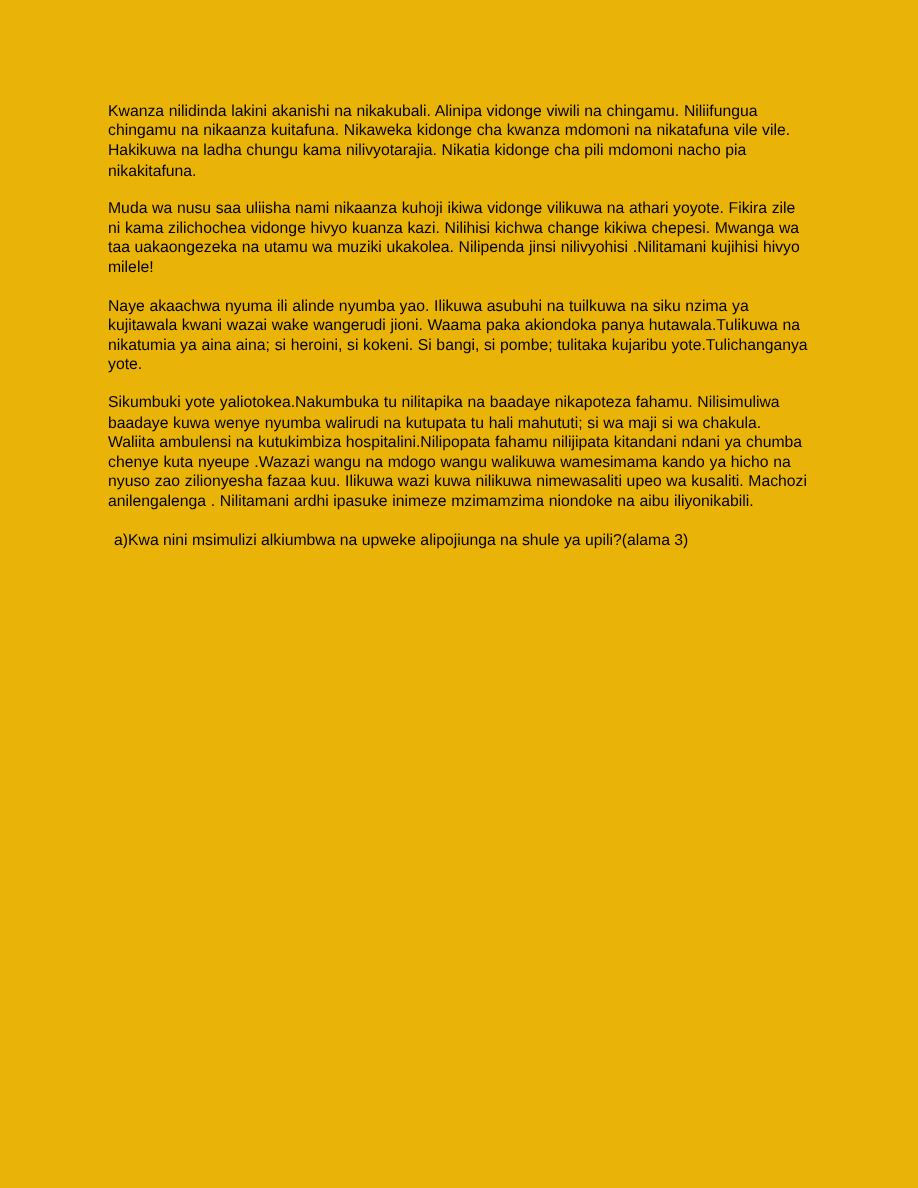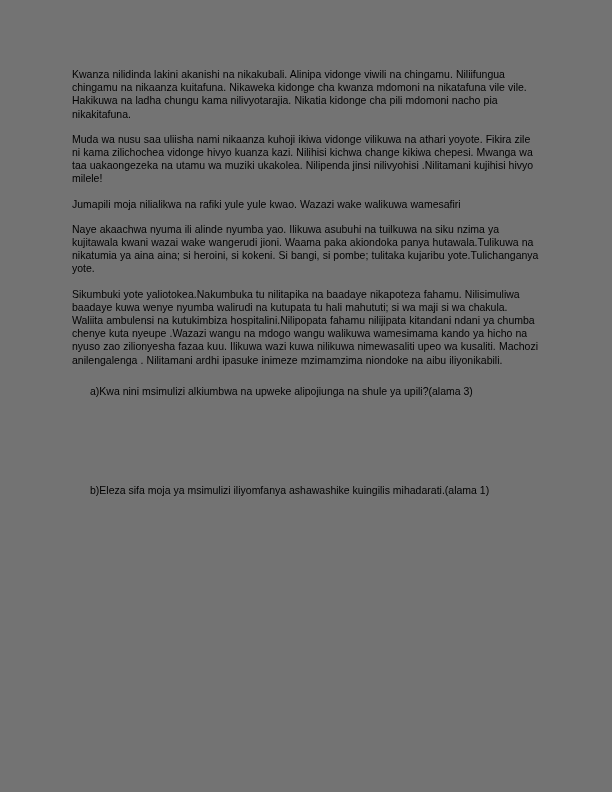"Kwanza nilidinda lakini akanishi na" .page { background: #737373 -> #eab308 }
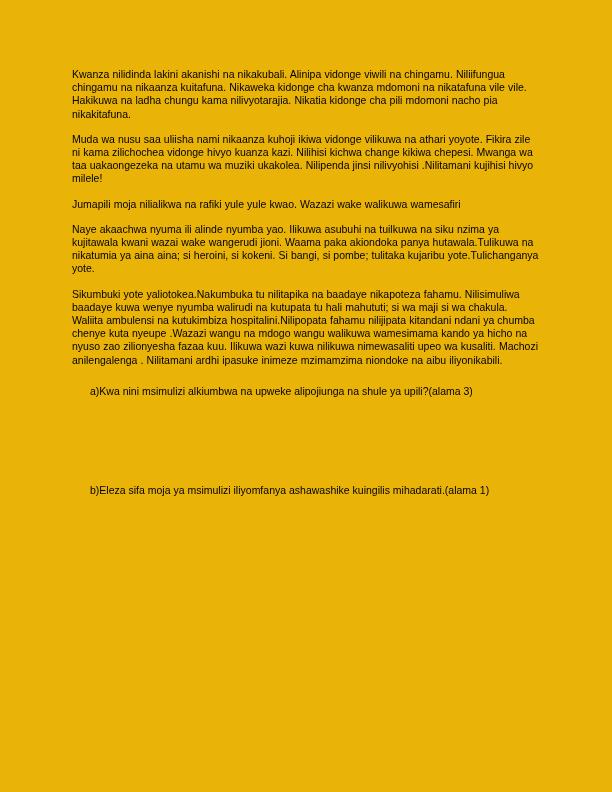"Jumapili moja nilialikwa na rafiki" p.para { html: <p>Jumapili moja nilialikwa na rafiki yule yule kwao. Wazazi wake walikuwa wamesafiri</p> -> none }
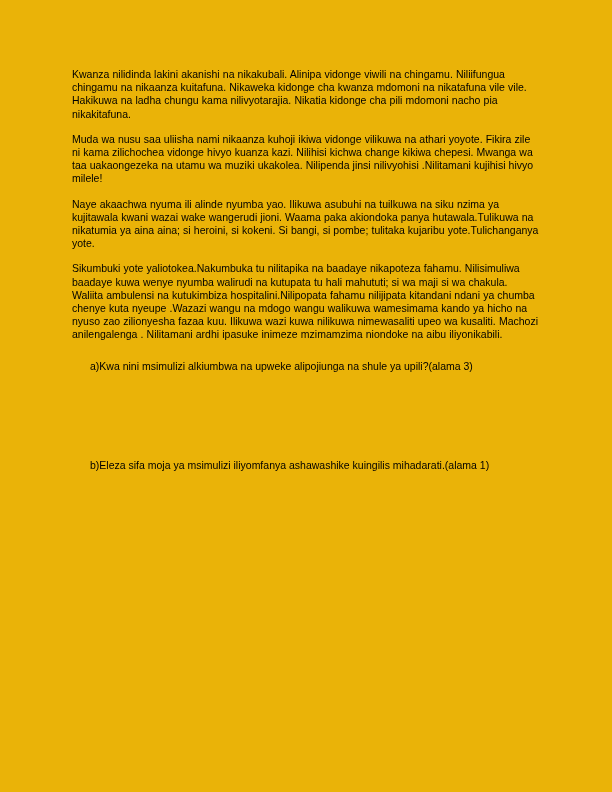"a)Kwa nini msimulizi alkiumbwa na" .question { margin: 18px -> 4px }
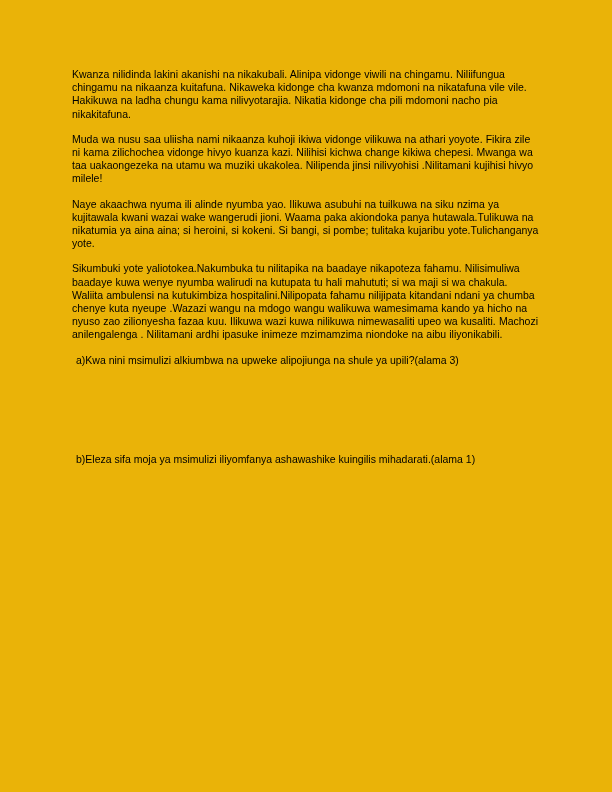"b)Eleza sifa moja ya msimulizi" p.question { html: <p>b)Eleza sifa moja ya msimulizi iliyomfanya ashawashike kuingilis mihadarati.(alama 1)</p> -> none }
